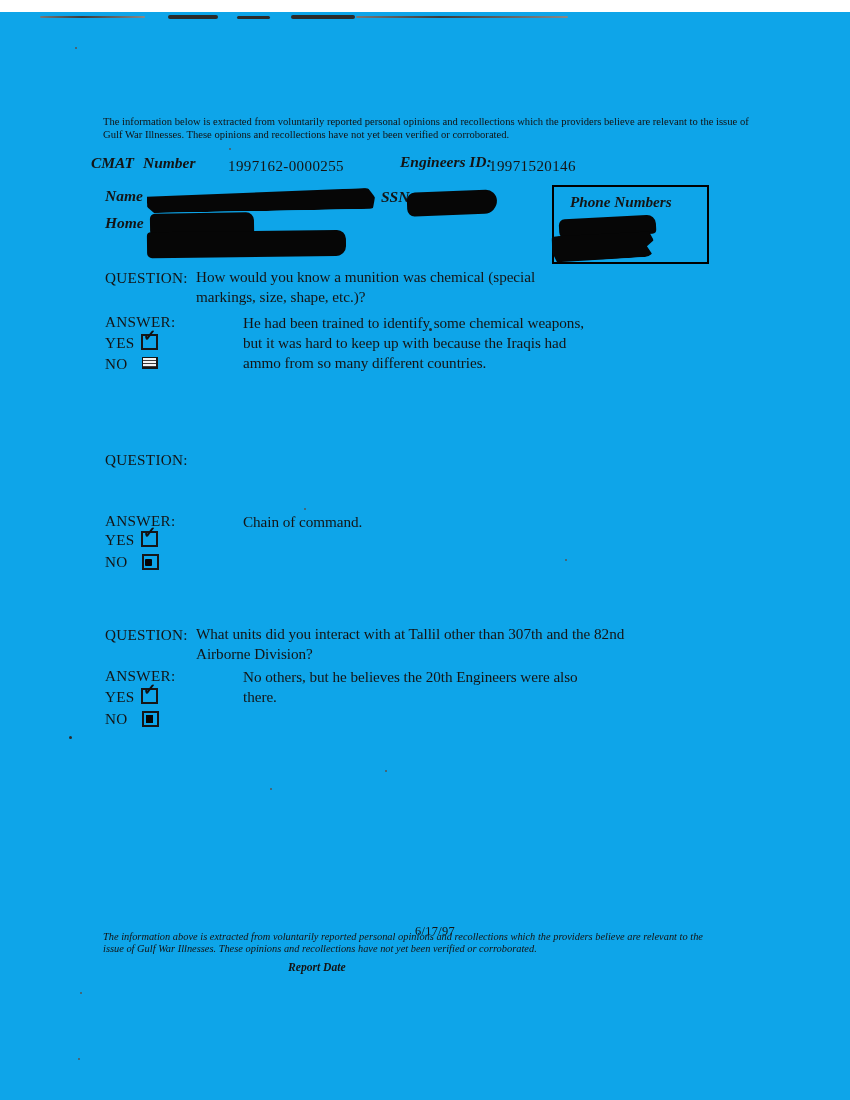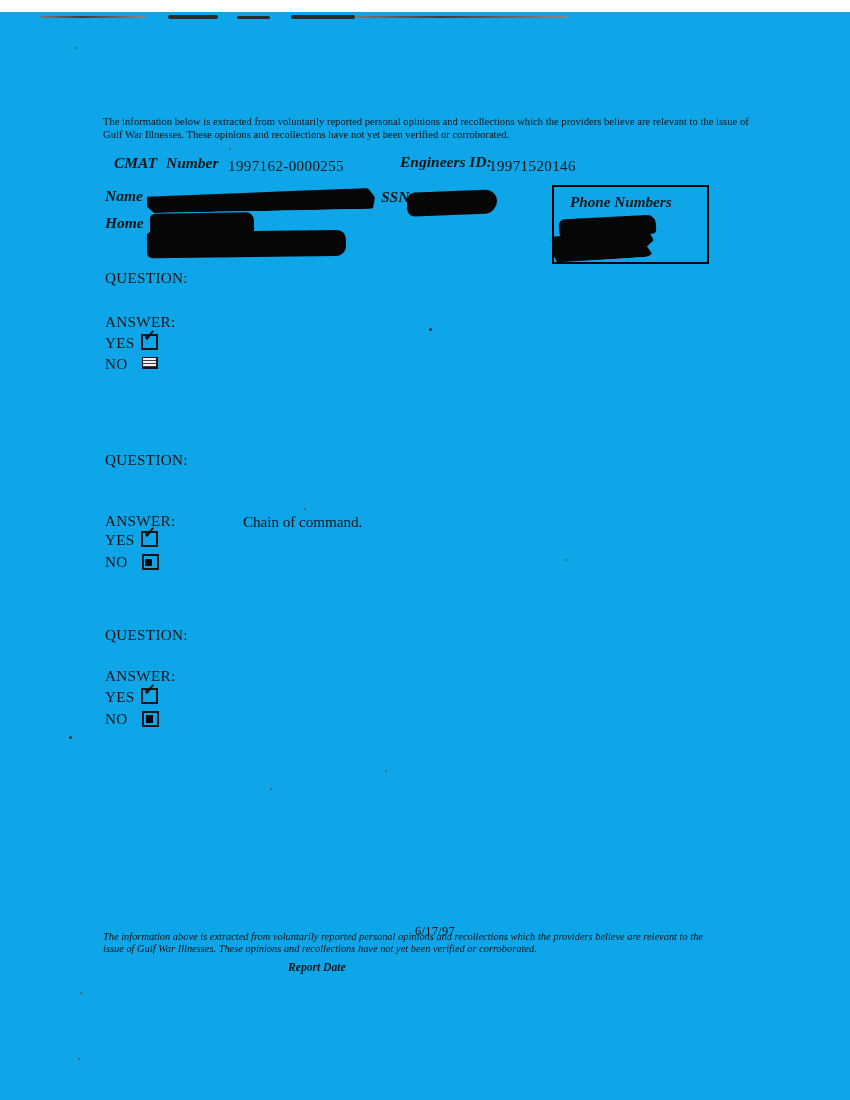"CMAT Number" span.fld-label { left: 114px -> 91px }
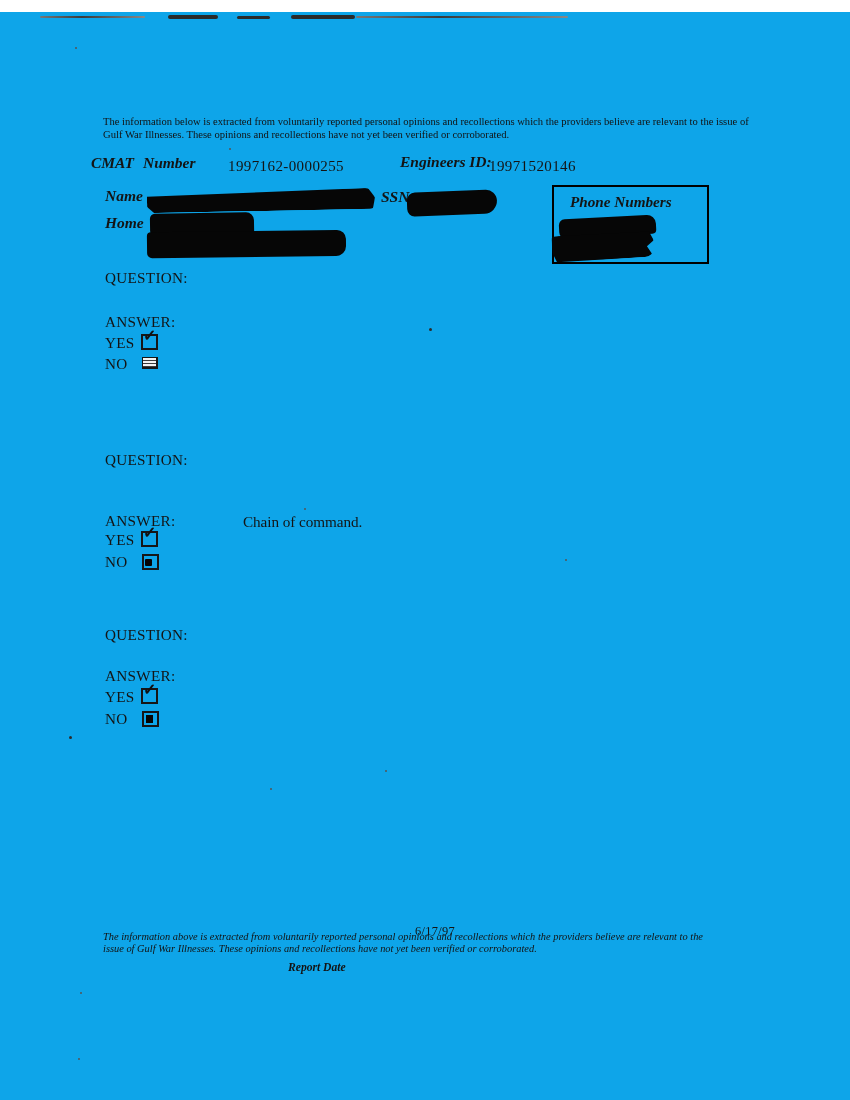"How would you know a" div.q-text { html: none -> <div>How would you know a munition was chemical (special markings, size, shape, etc.)?</div> }
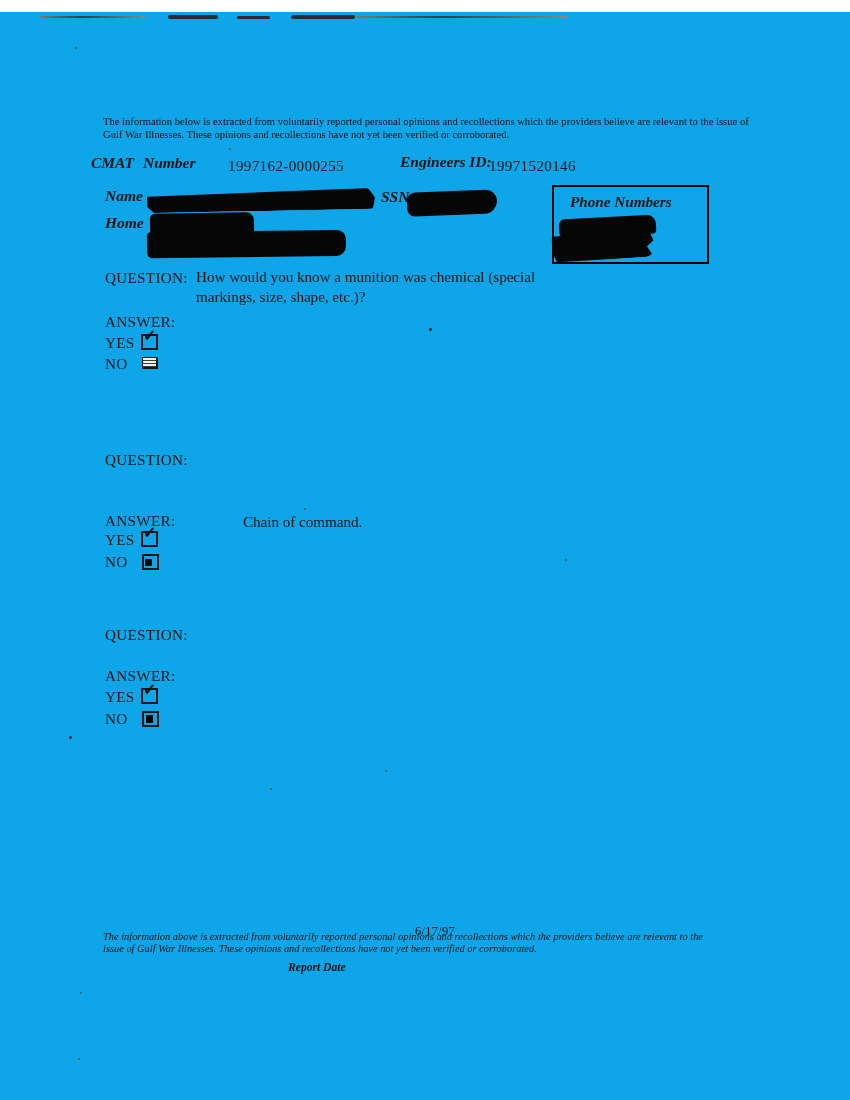"He had been trained to" div.a-text { html: none -> <div>He had been trained to identify some chemical weapons, but it was hard to keep up with because the Iraqis had ammo from so many different countries.</div> }
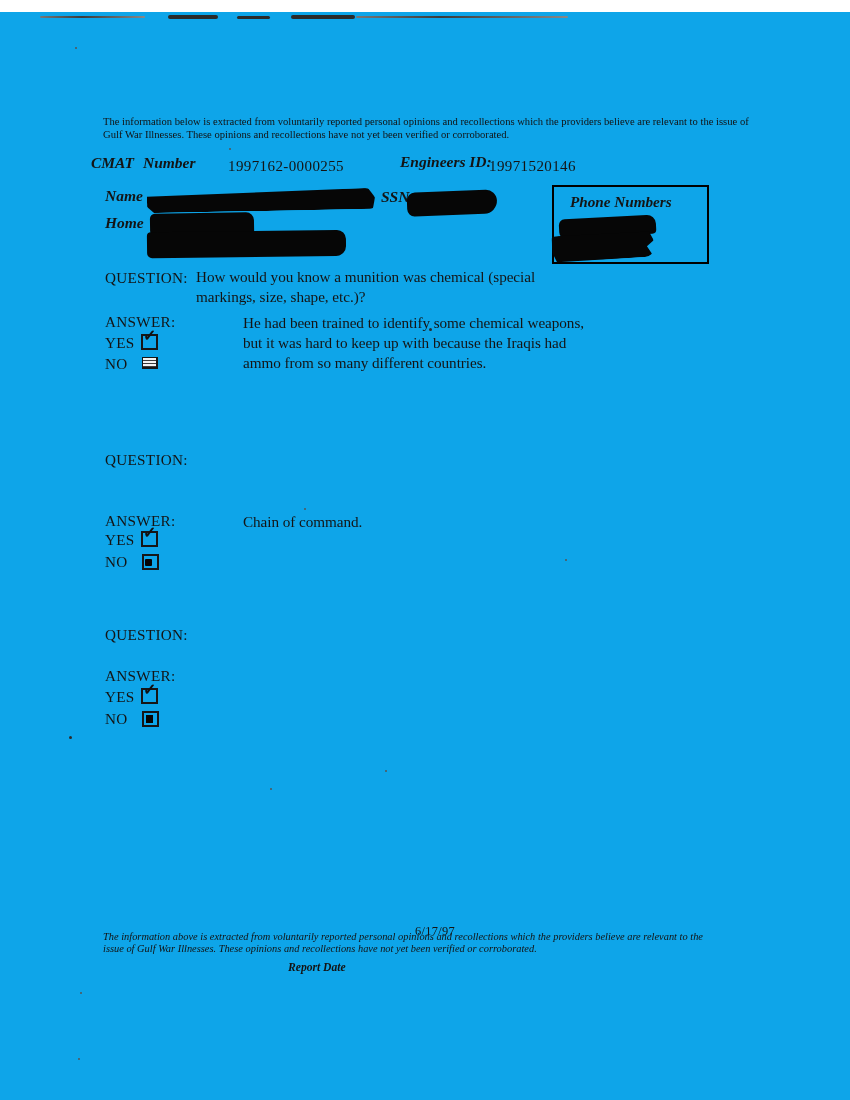"What units did you interact" div.q-text { html: none -> <div>What units did you interact with at Tallil other than 307th and the 82nd Airborne Division?</div> }
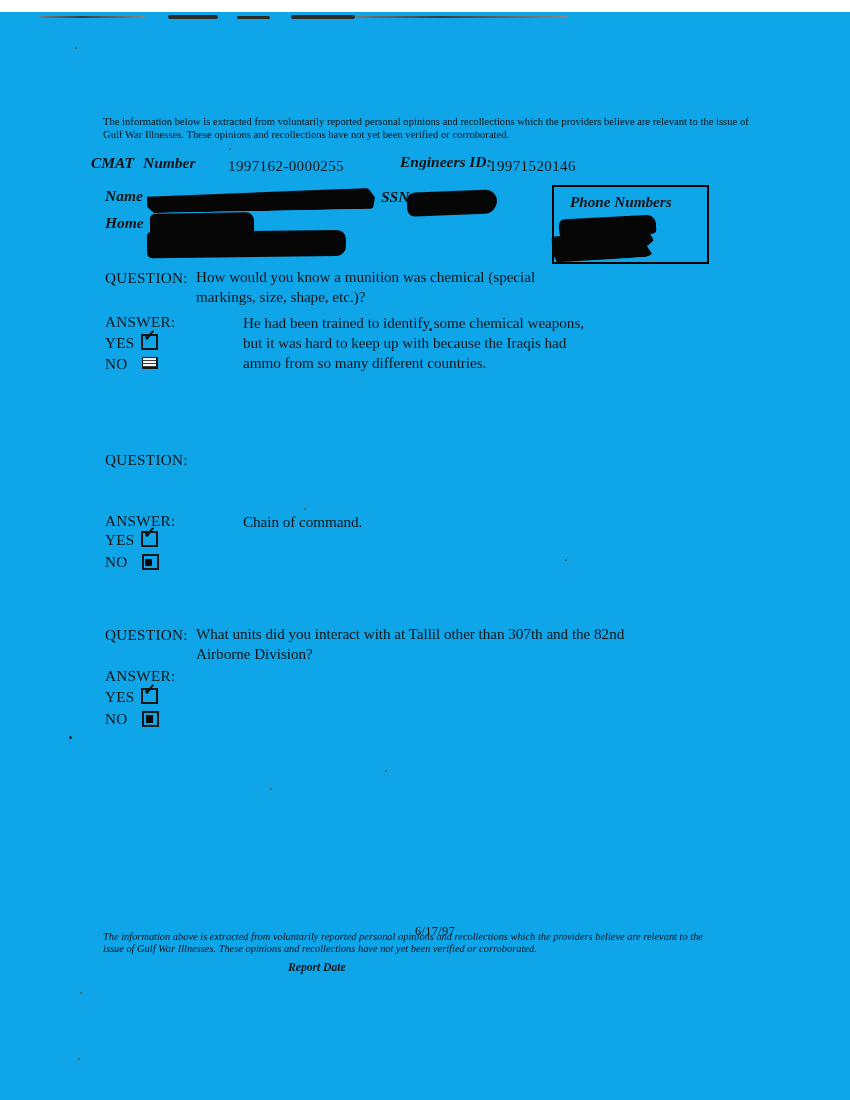"No others, but he believes" div.a-text { html: none -> <div>No others, but he believes the 20th Engineers were also there.</div> }
